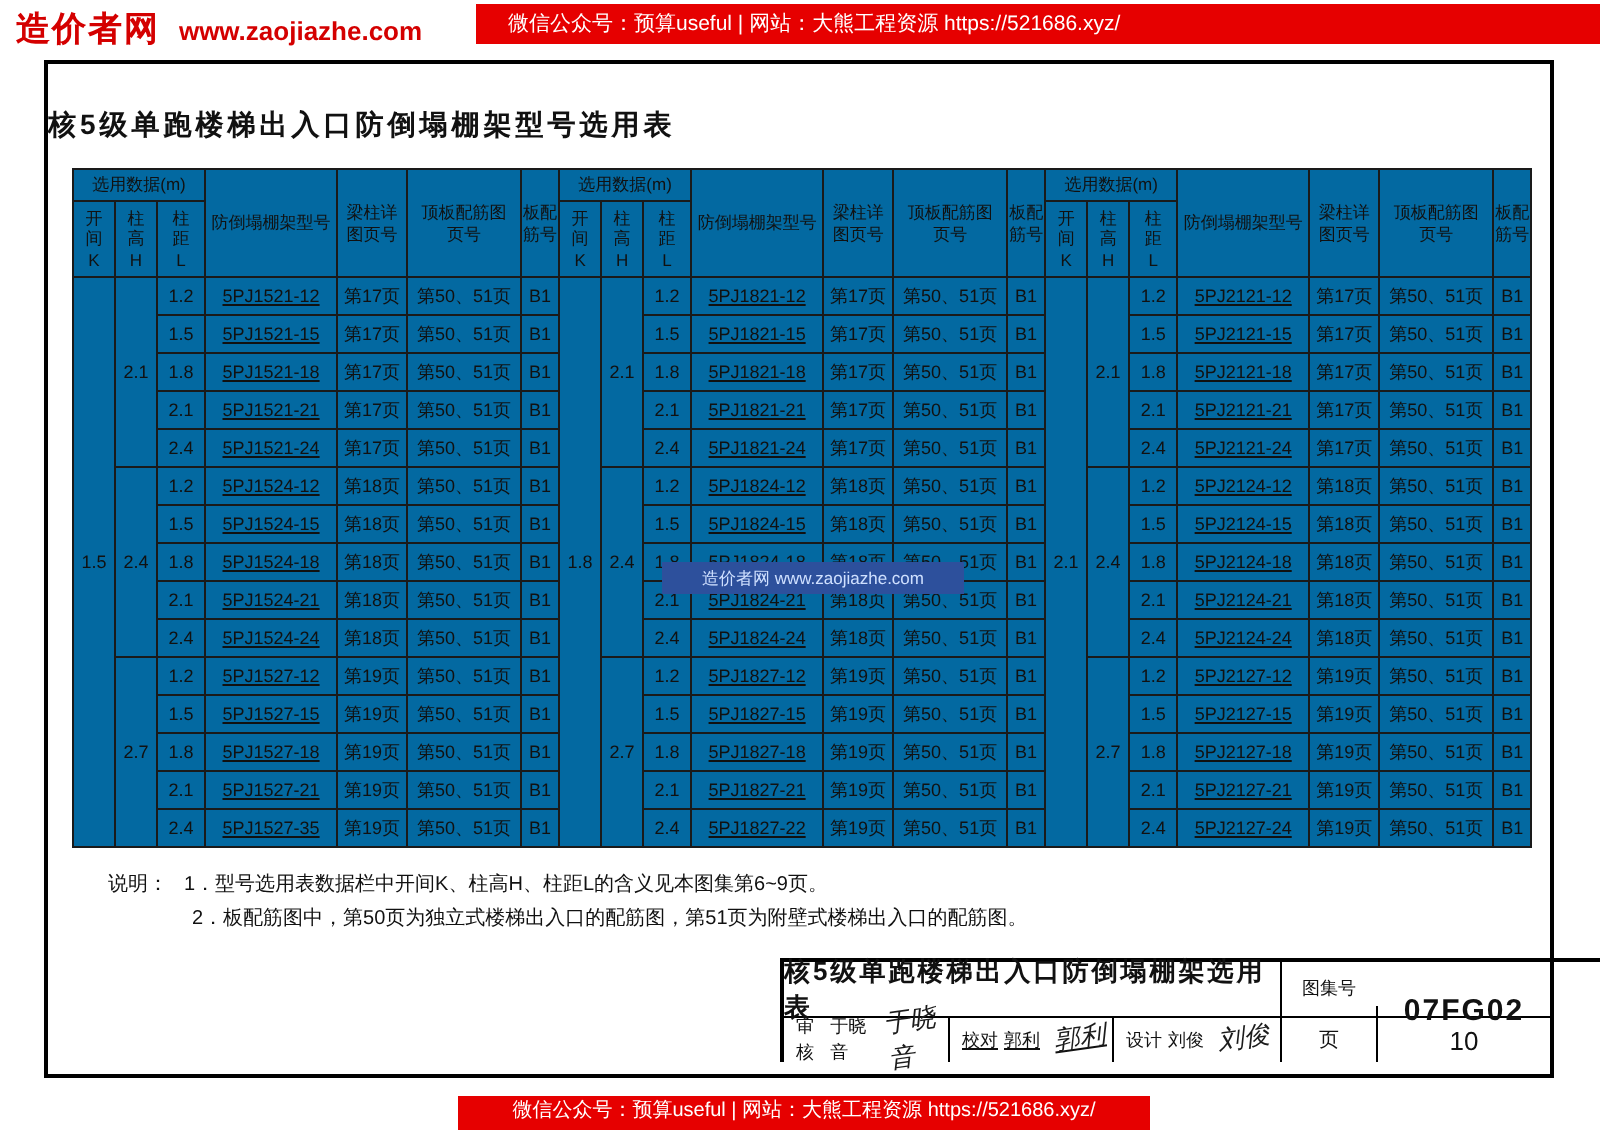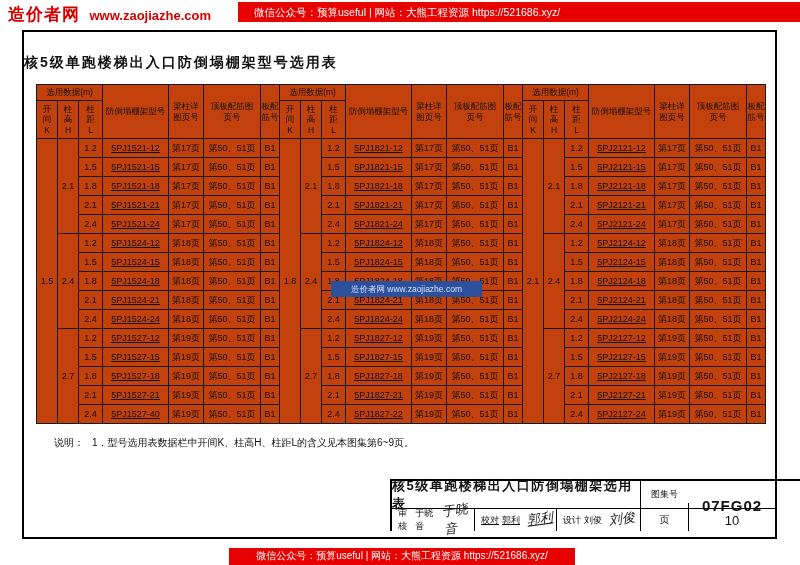"选用数据(m)" .sel-table { background: #c2410c -> #0369a1 }
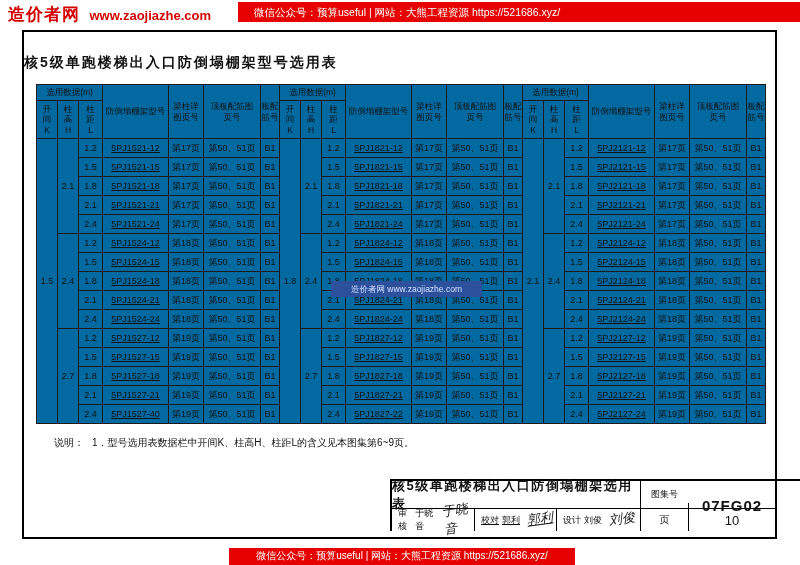"5PJ1527-40" td.model { text: 5PJ1527-40 -> 5PJ1527-35 }
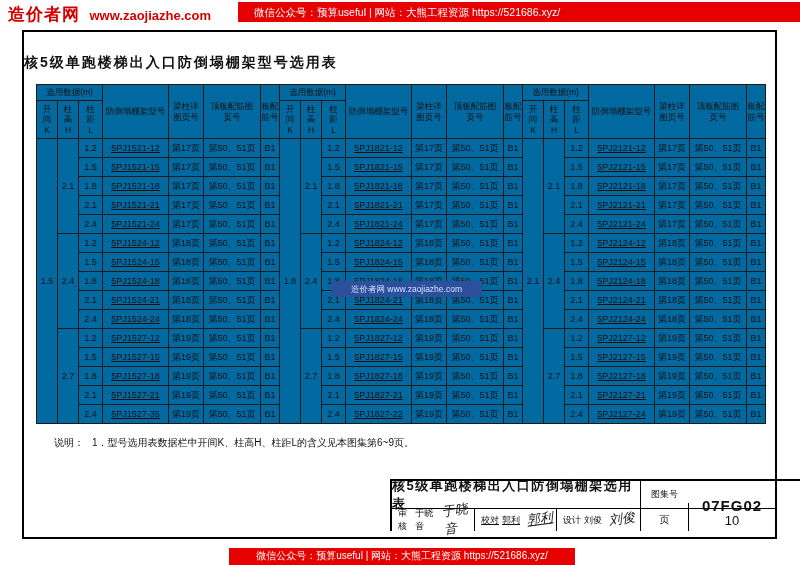"2．板配筋图中，第50页为独立式楼梯出入口的配筋图，第51页为附壁式楼梯出入口的" div.note-line { html: none -> <div> <span>2．板配筋图中，第50页为独立式楼梯出入口的配筋图，第51页为附壁式楼梯出入口的配筋图。</span> </div> }
